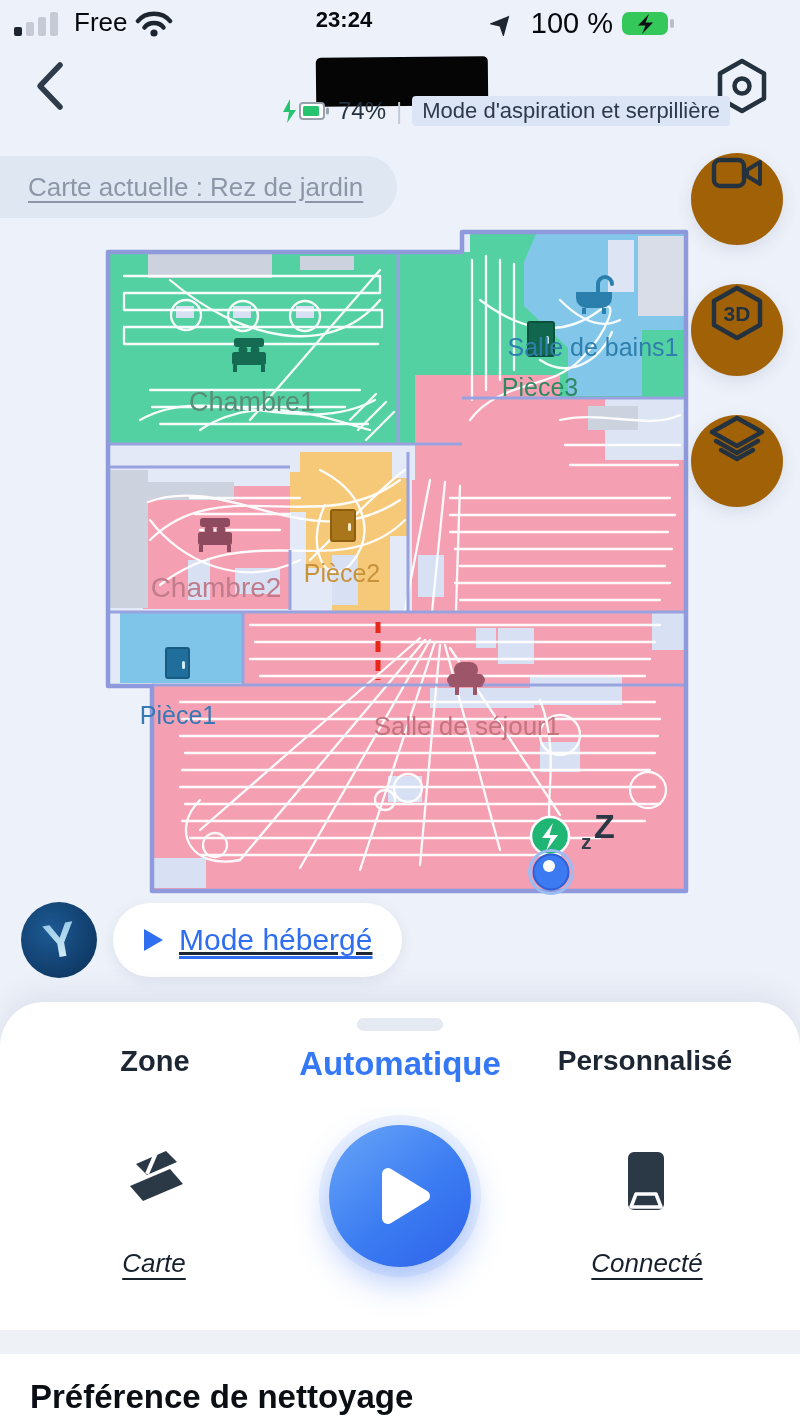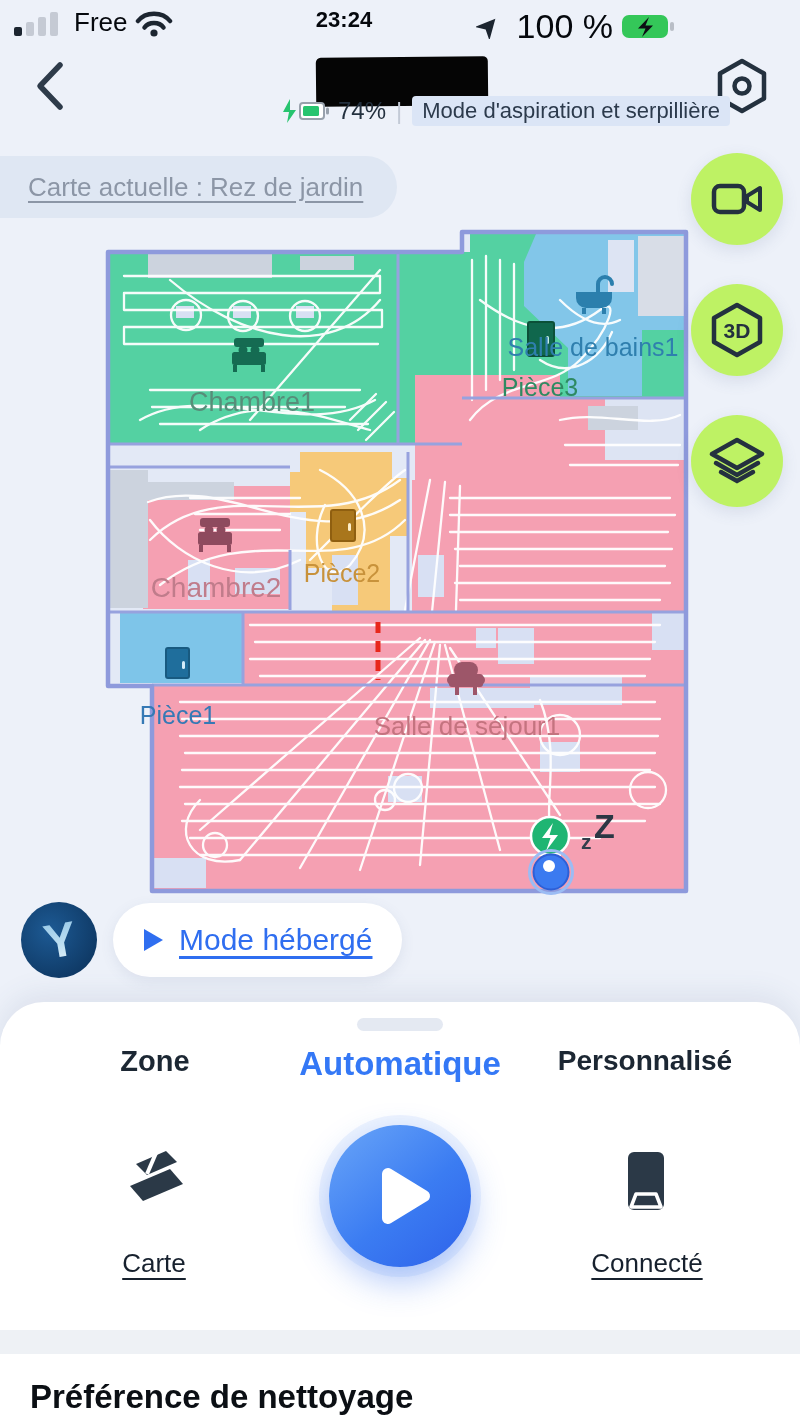"100 %" .sb-batt-text { font-size: 34px -> 29px }
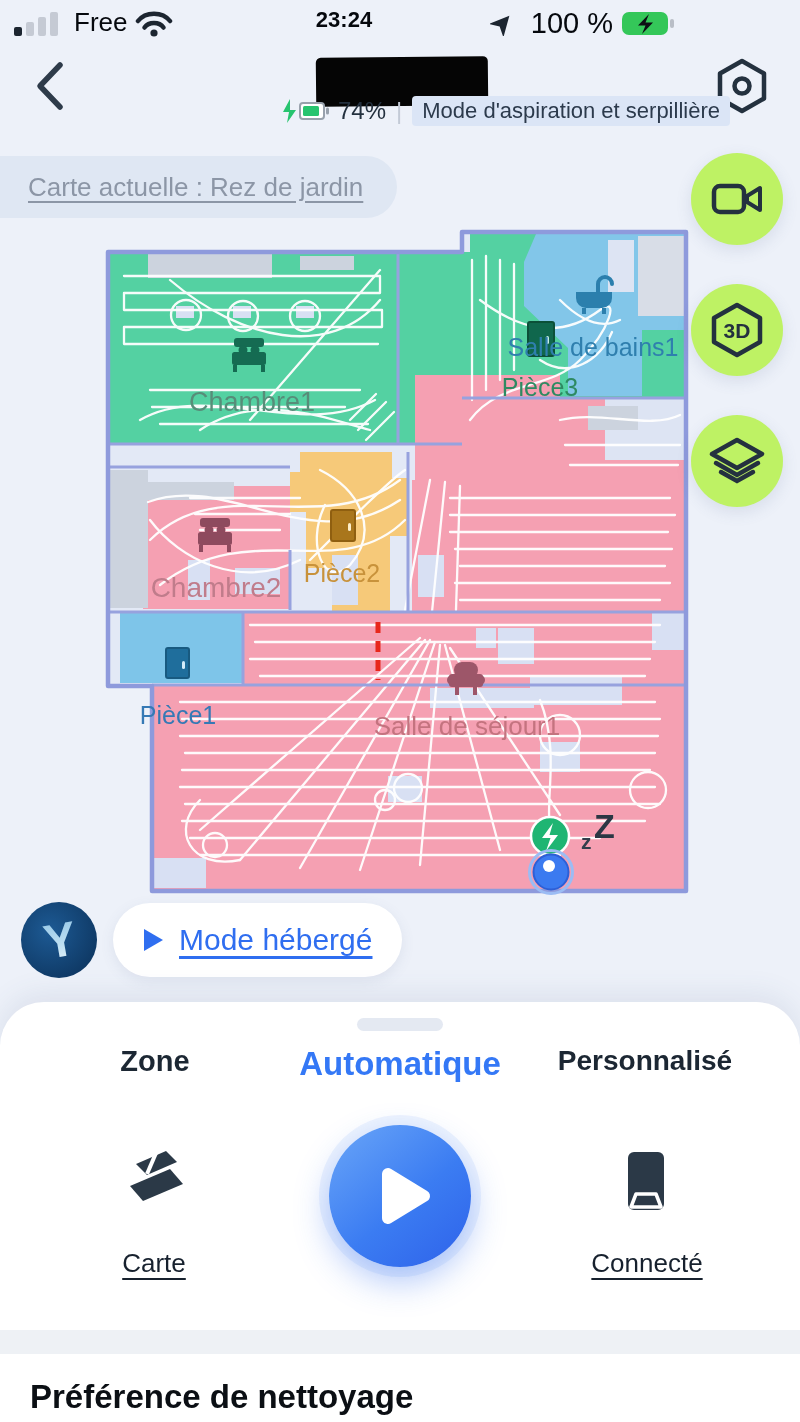"3D" .fab { align-items: center -> none; background: #bef264 -> #a16207 }
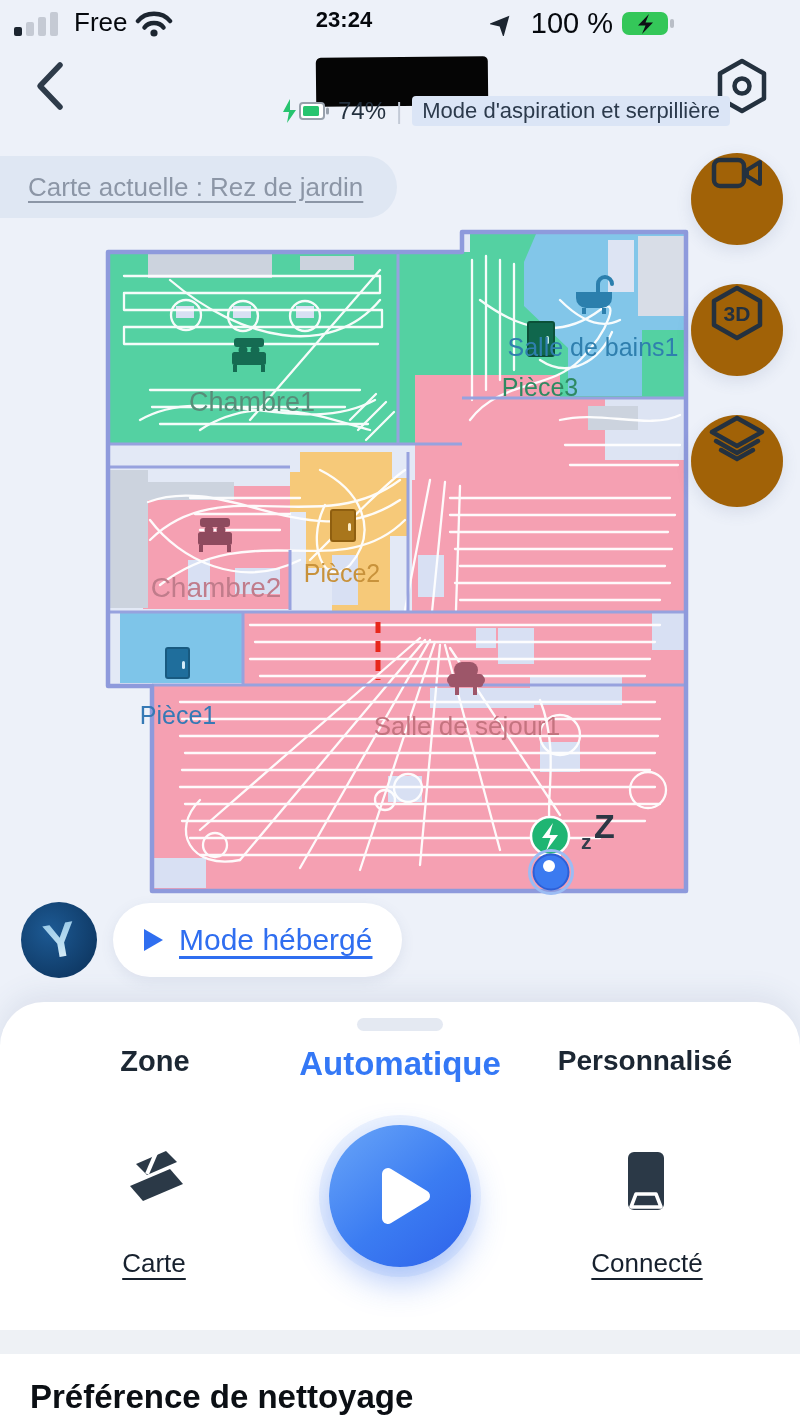"Mode hébergé" .hosted-pill { text-decoration: none -> underline }
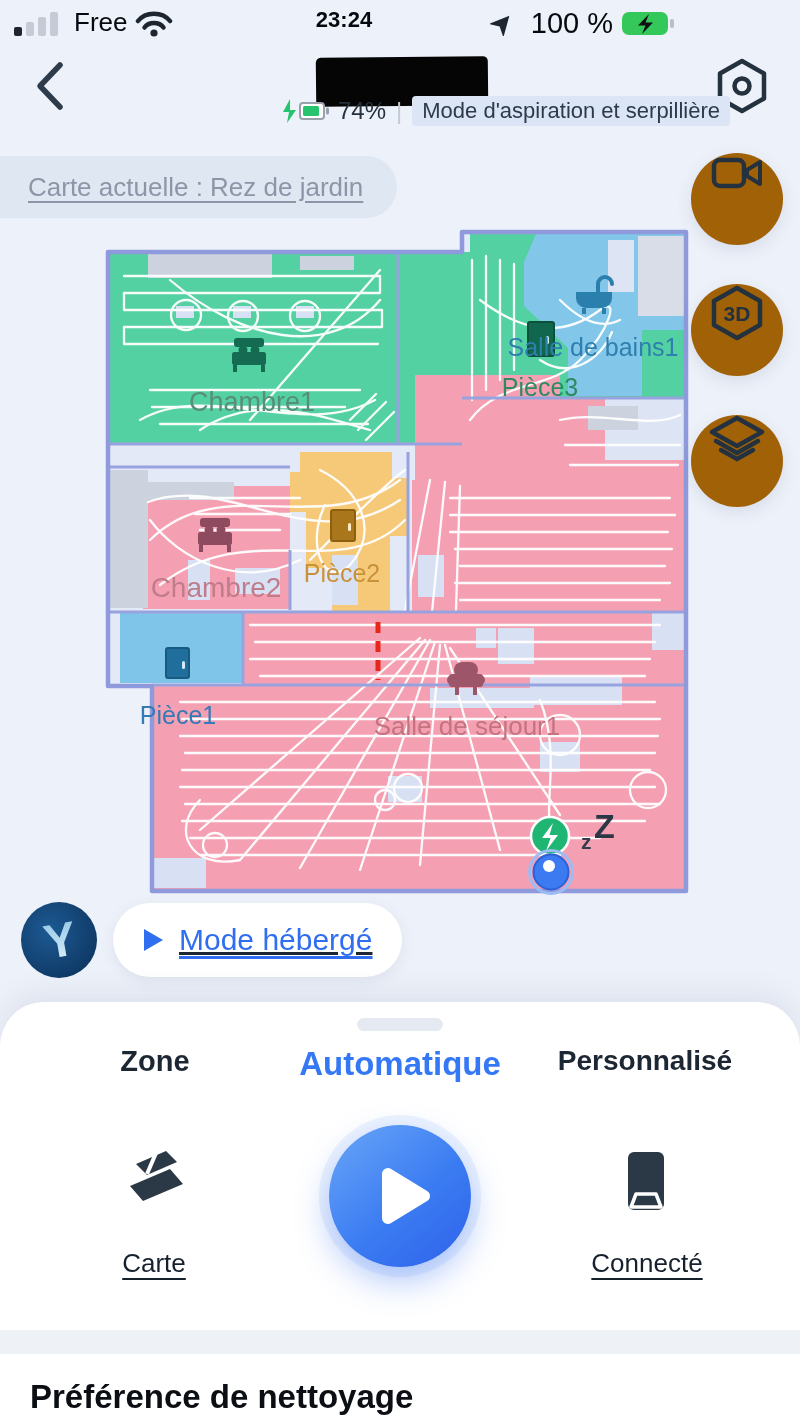"Carte" .action-label { font-style: none -> italic }
